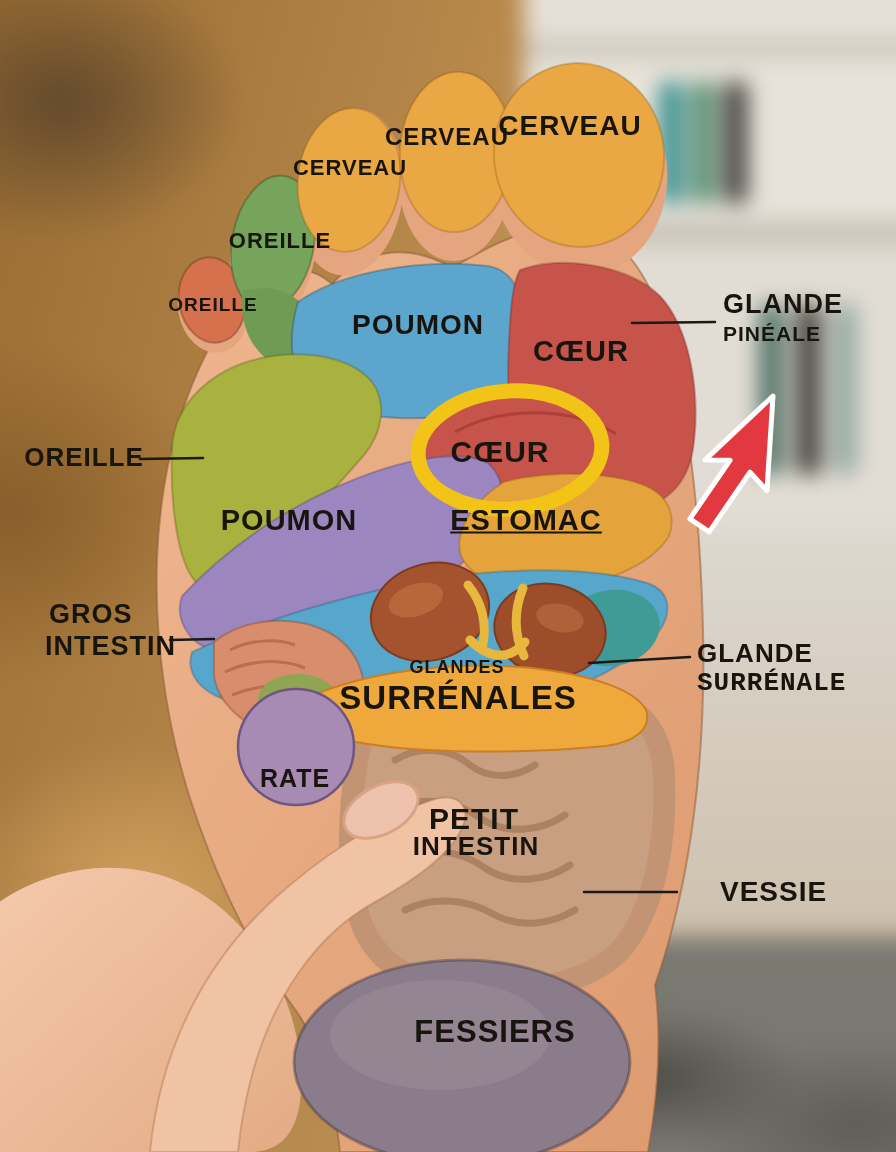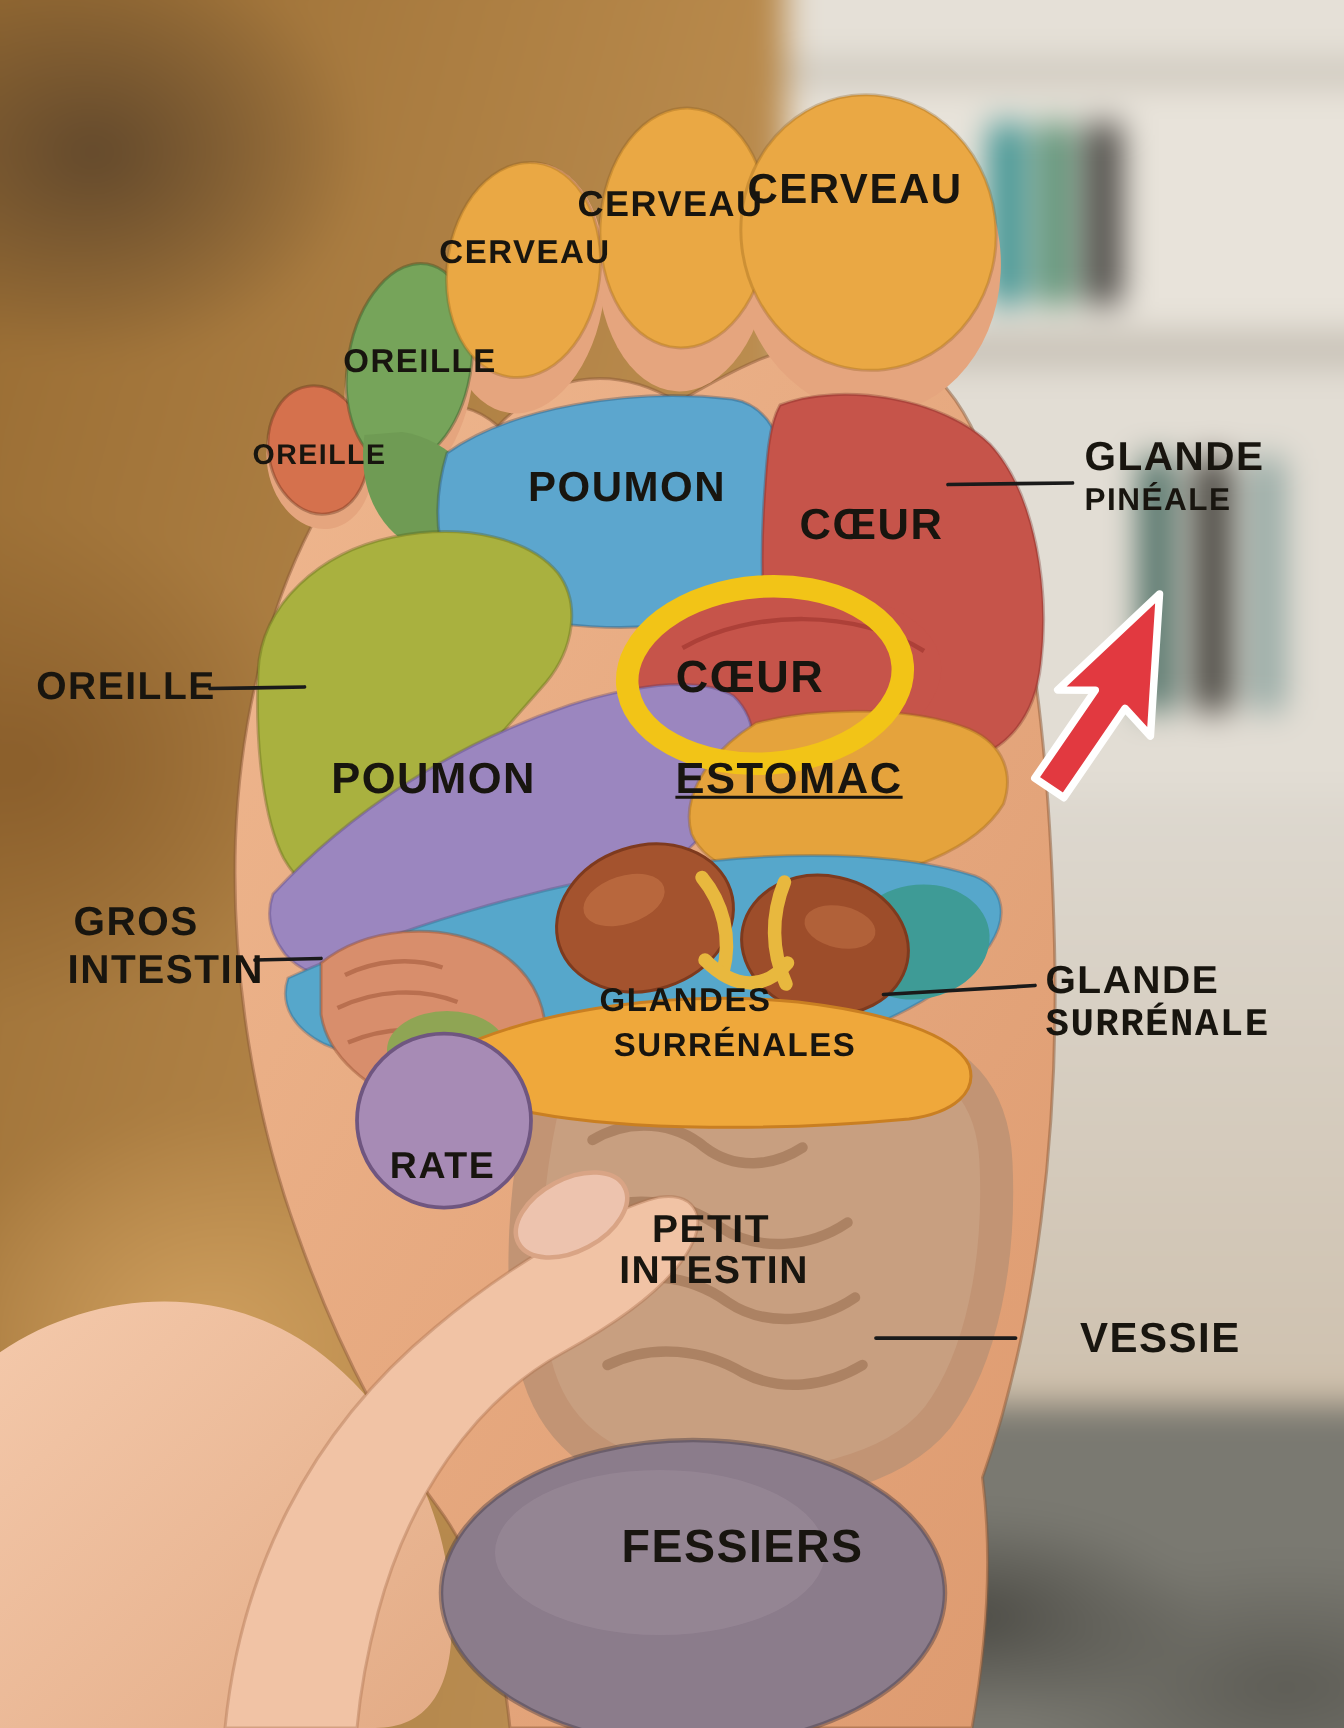"GLANDES" div.lbl { font-size: 22px -> 18px }
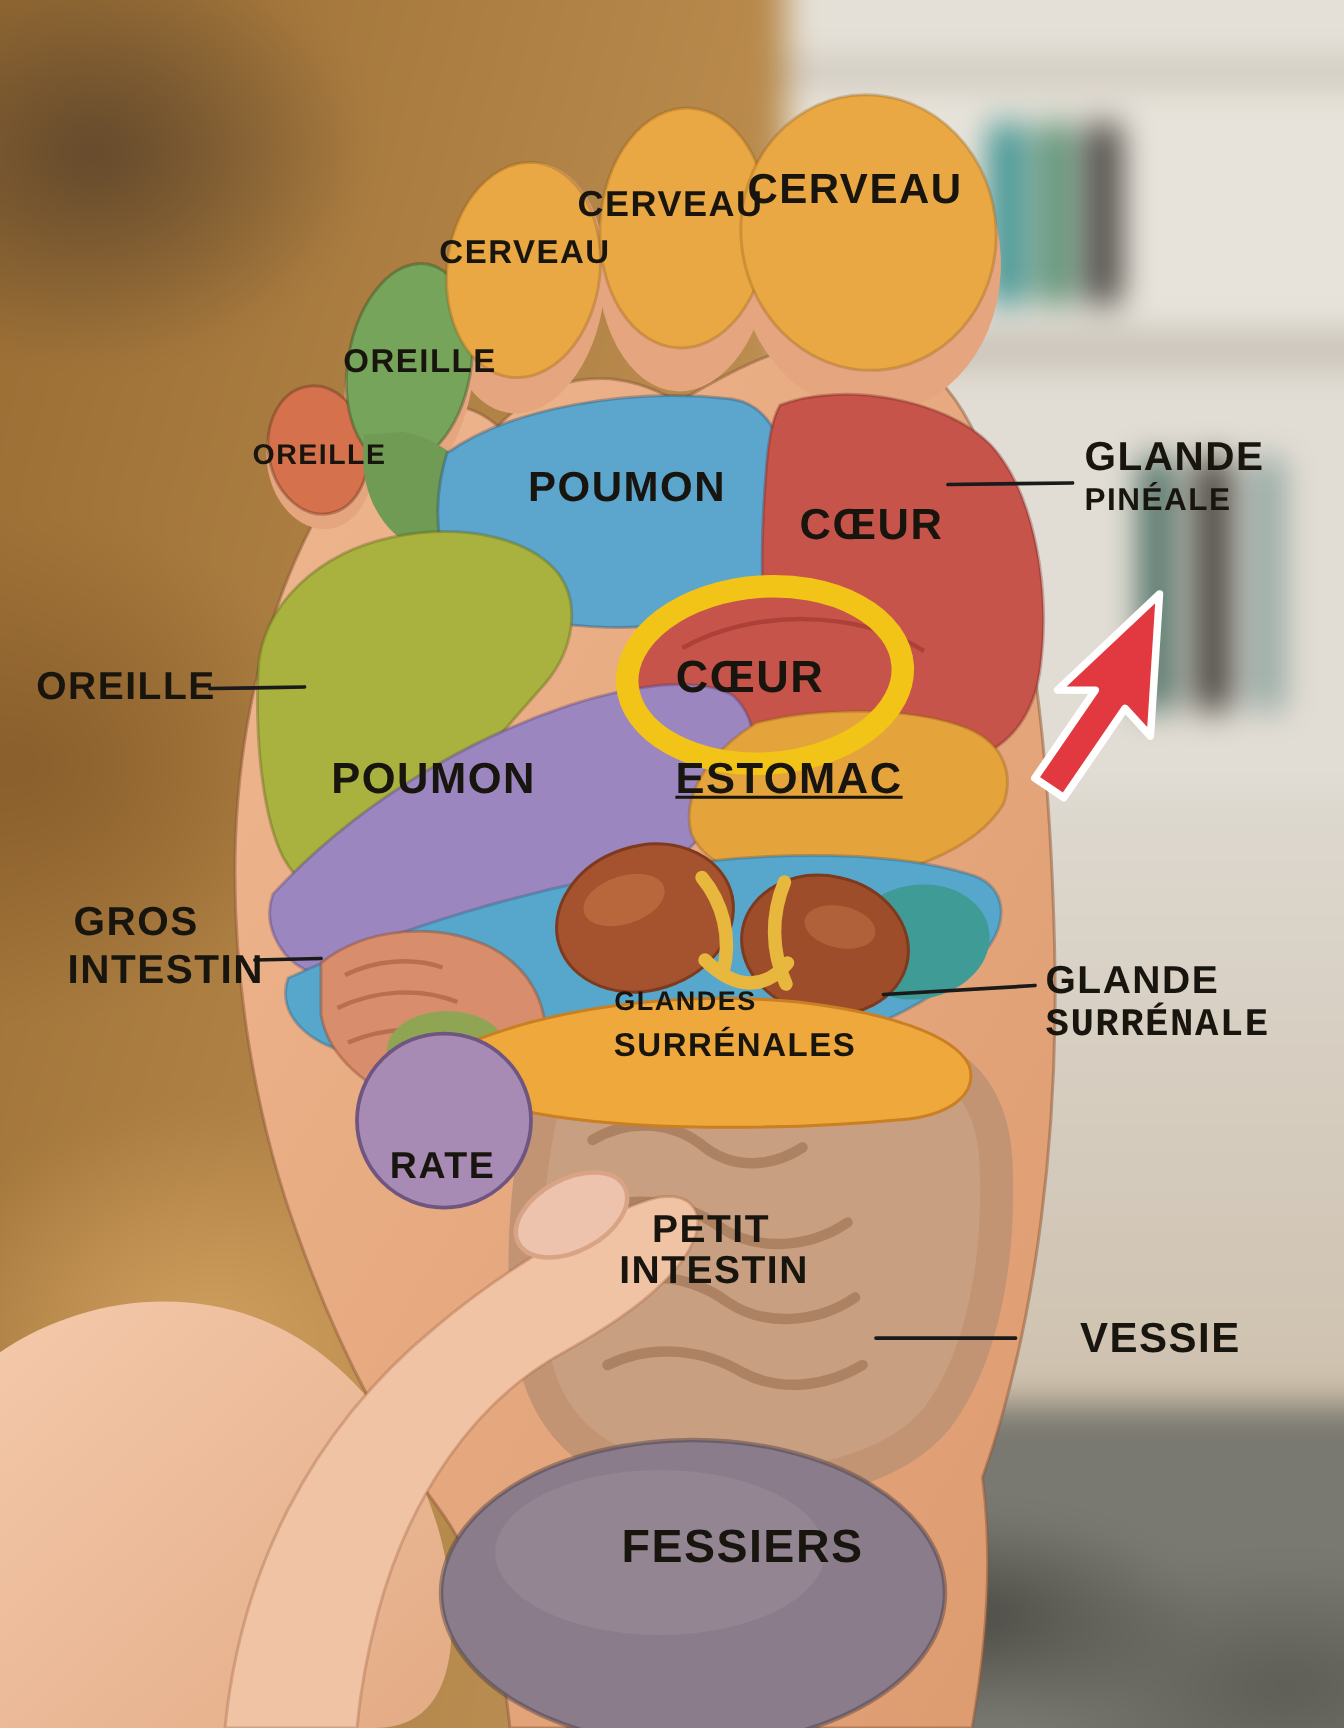"SURRÉNALES" div.lbl { font-size: 22px -> 33px; margin-left: 32px -> none }
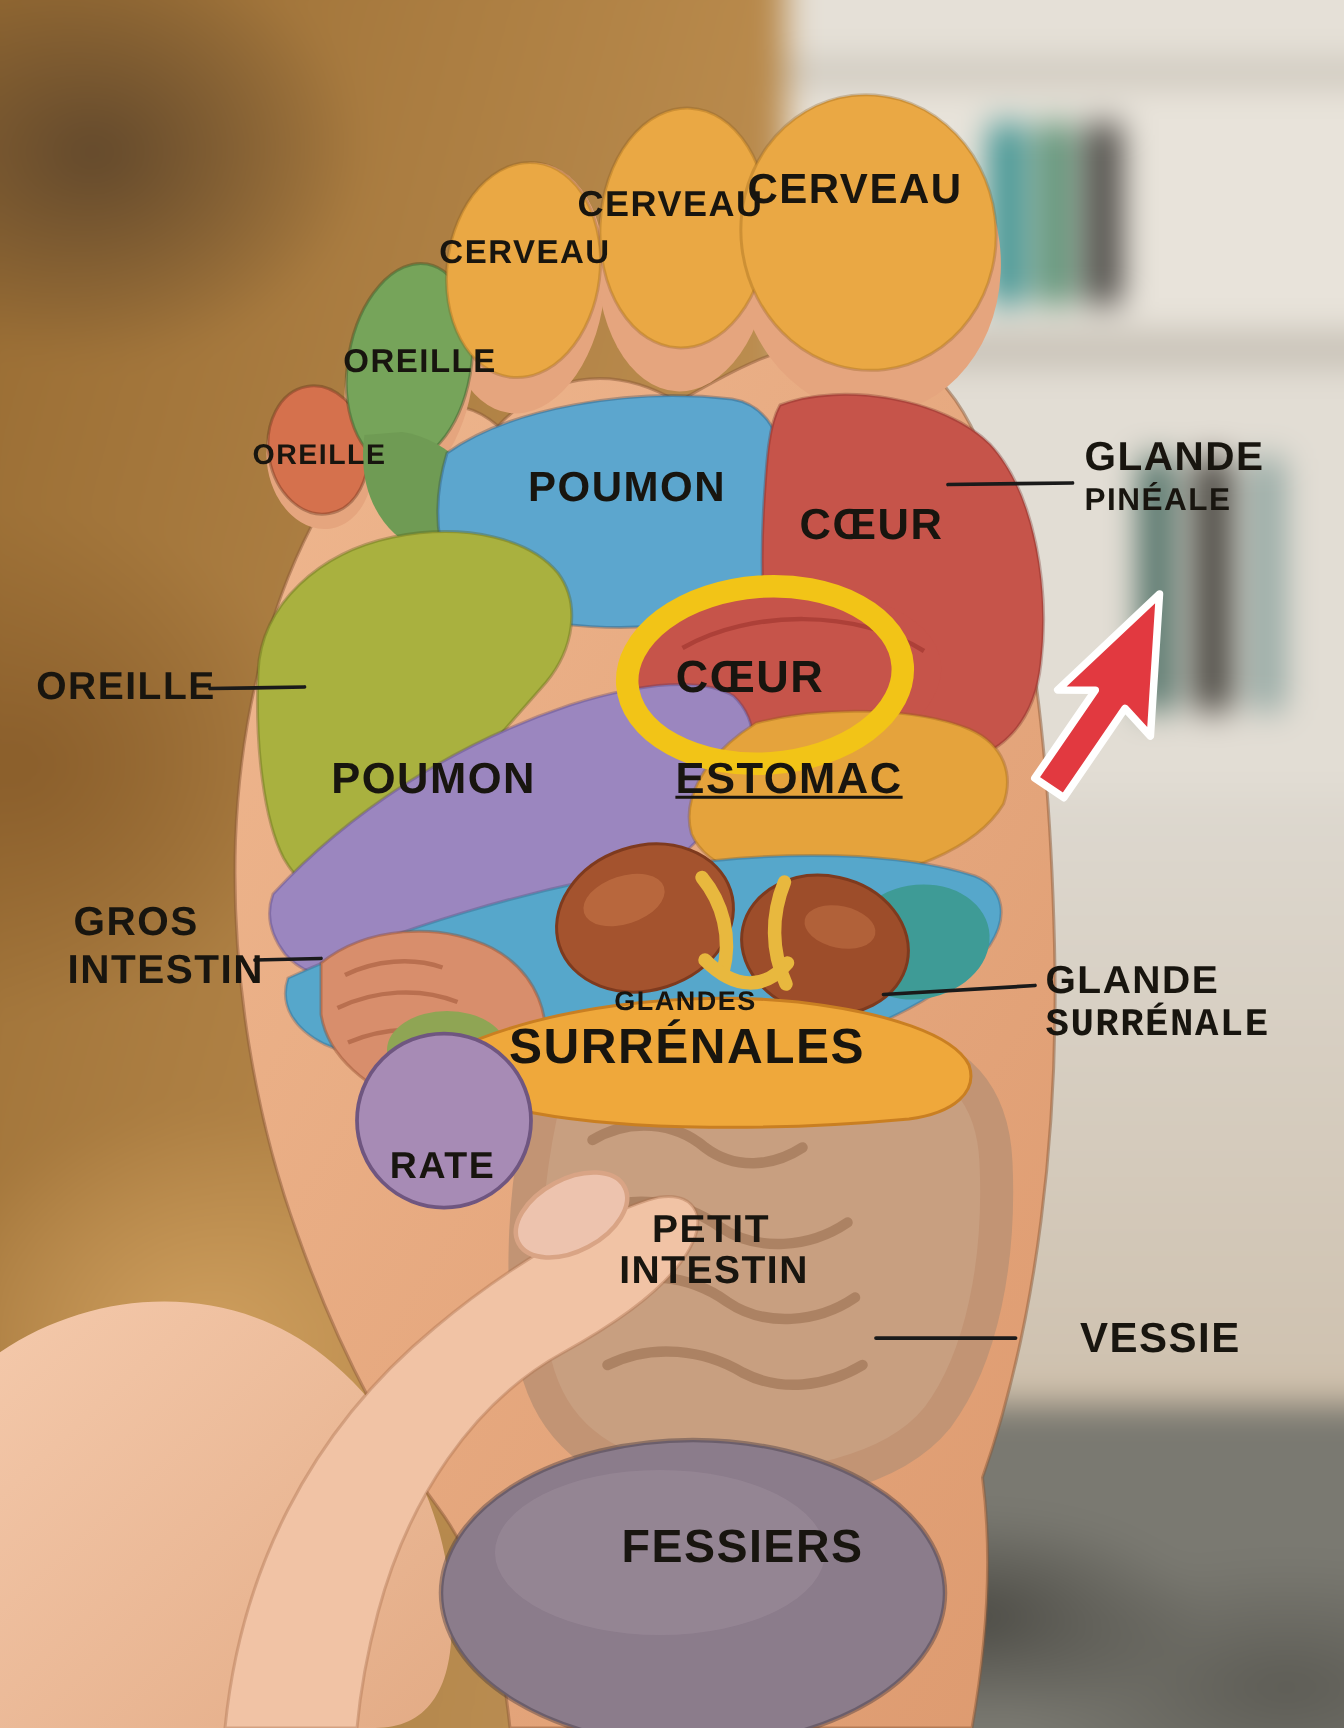"PETIT" div.lbl { font-size: 26px -> 30px }
